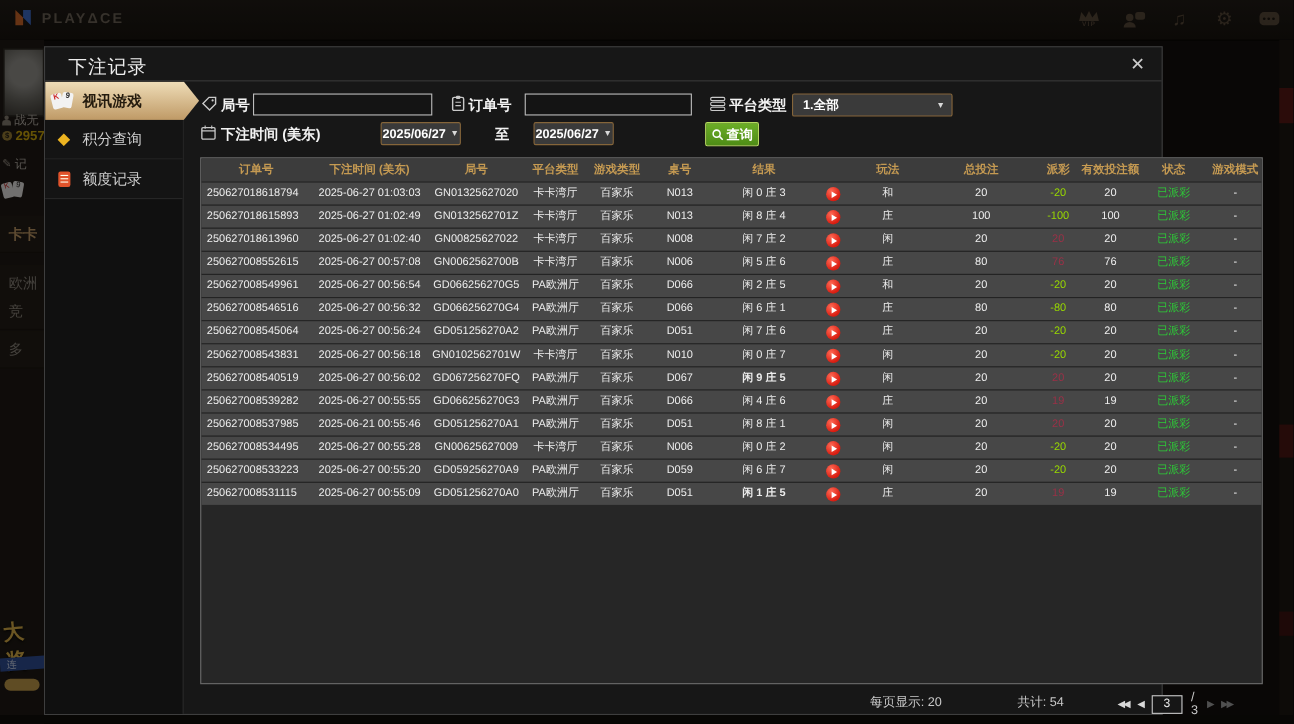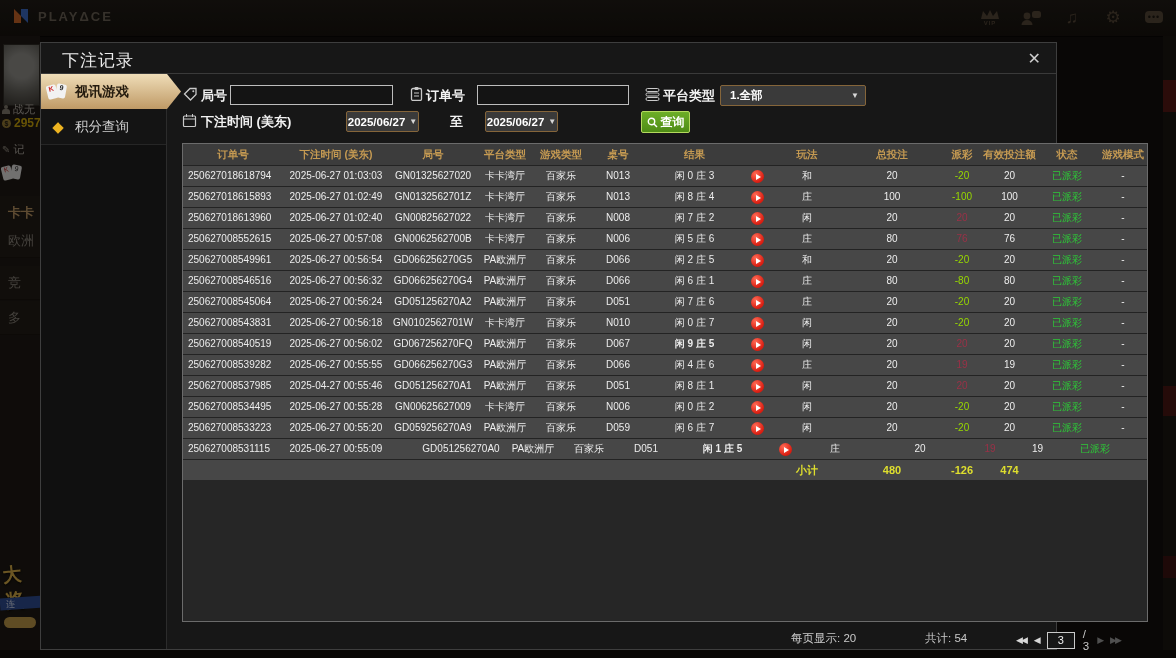"额度记录" div.menu-item { html: none -> <div> <span> <span></span> </span> <span>额度记录</span> </div> }
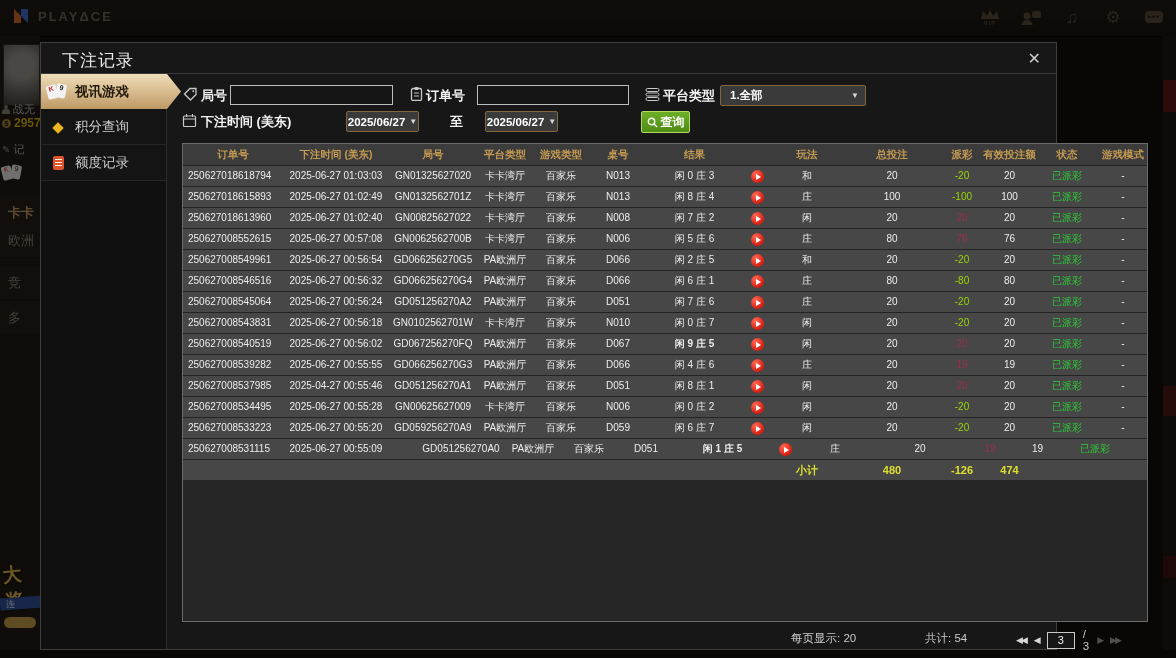"欧洲" div.lobby-item { top: 188px -> 205px }
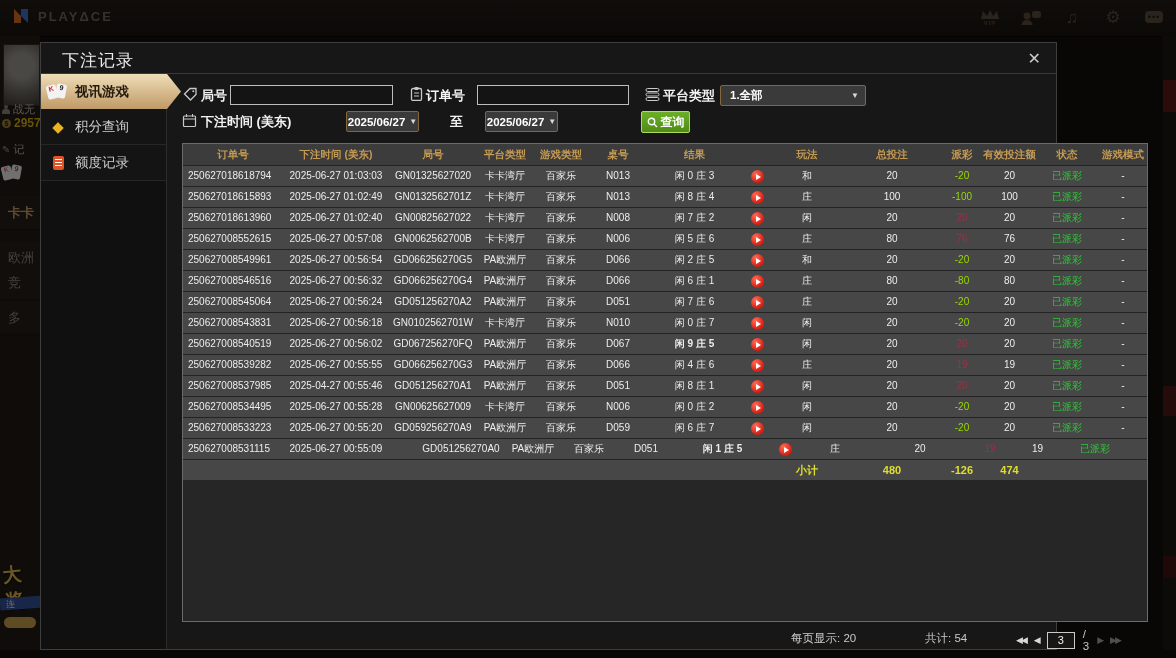"2025-04-27 00:55:46" span.cell { text: 2025-04-27 -> 2025-06-21 }
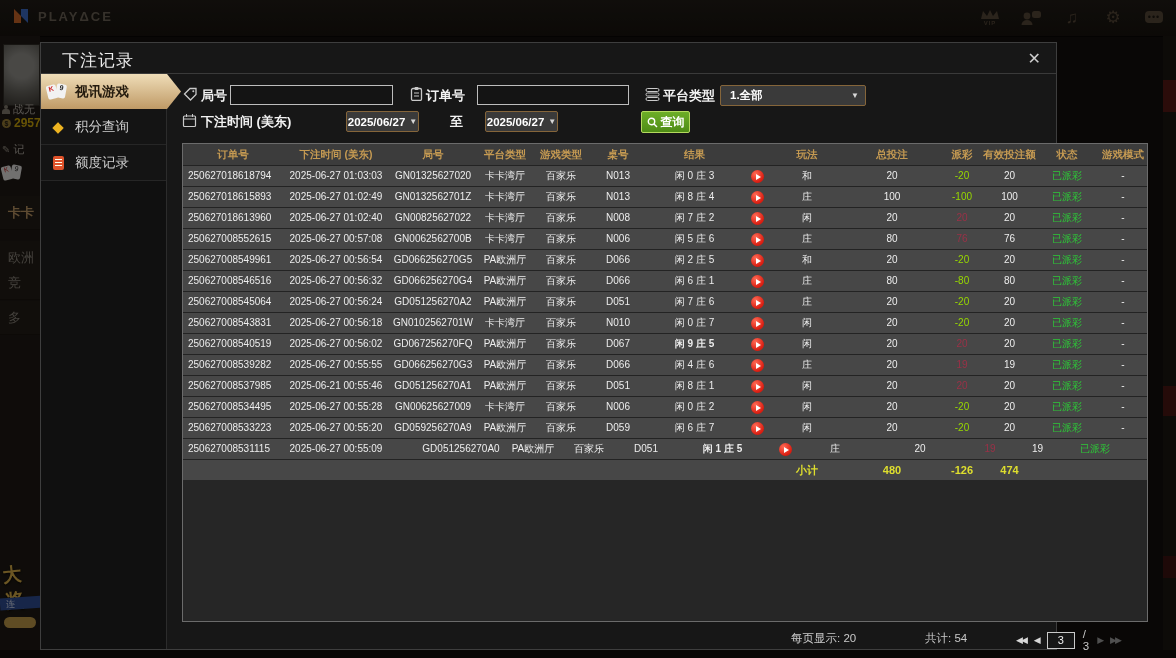"GD051256270A0" span.cell { margin-left: 28px -> none }
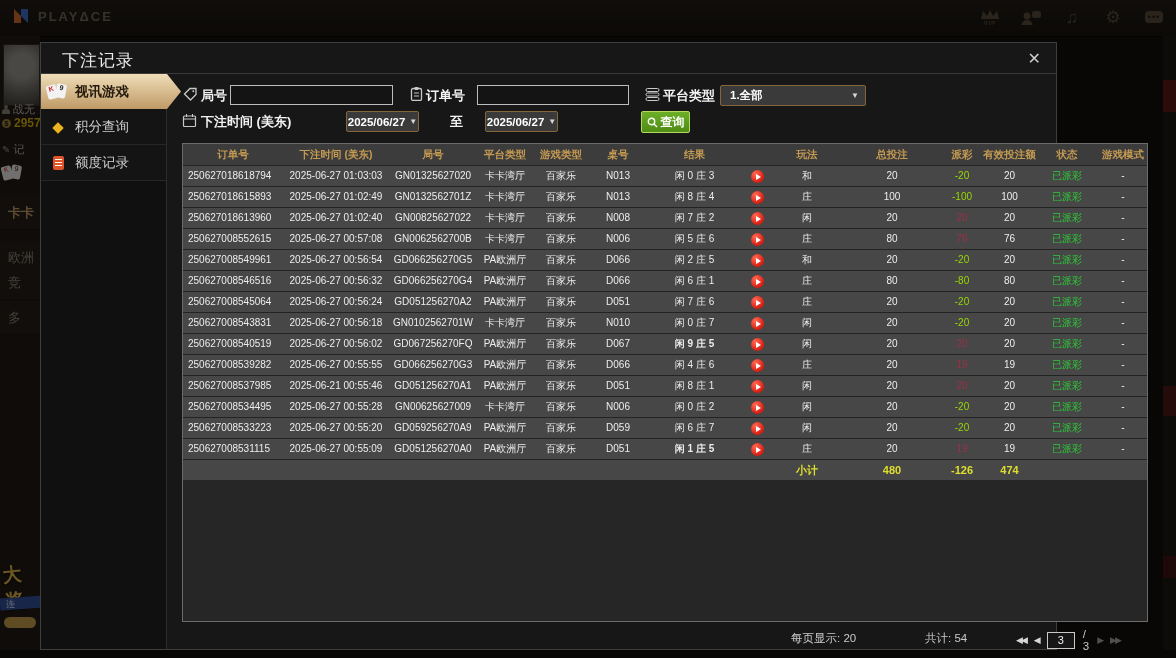"小计" div.trow { html: <div> <span></span> <span></span> <span></span> <span></span> <span></span> <span></span> <span></span> <span></span> <span>小计</span> <span>480</span> <span>-126</span> <span>474</span> <span></span> <span></span> </div> -> none }
